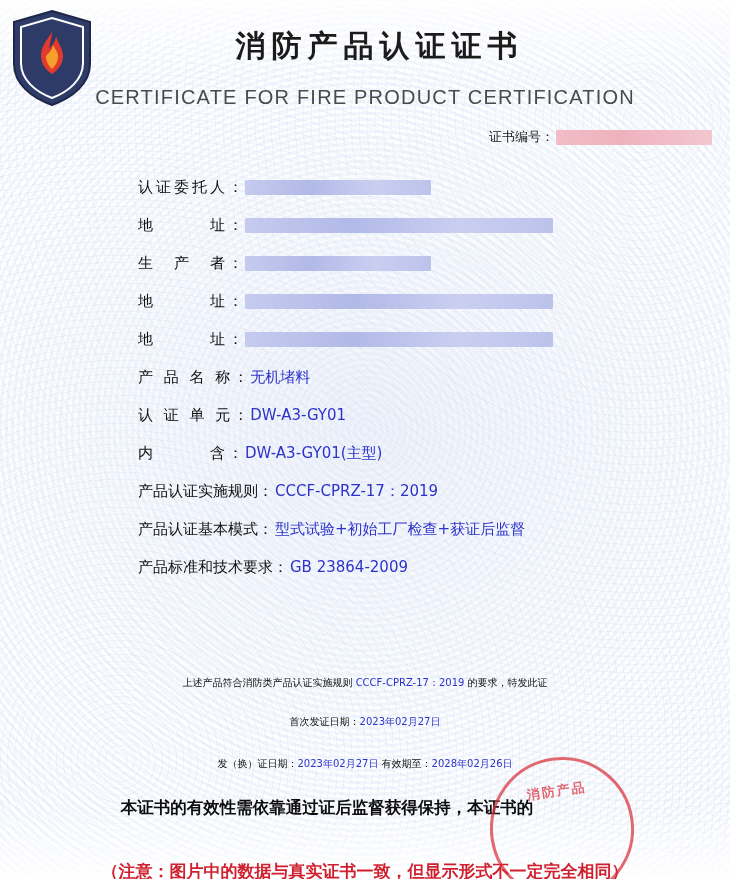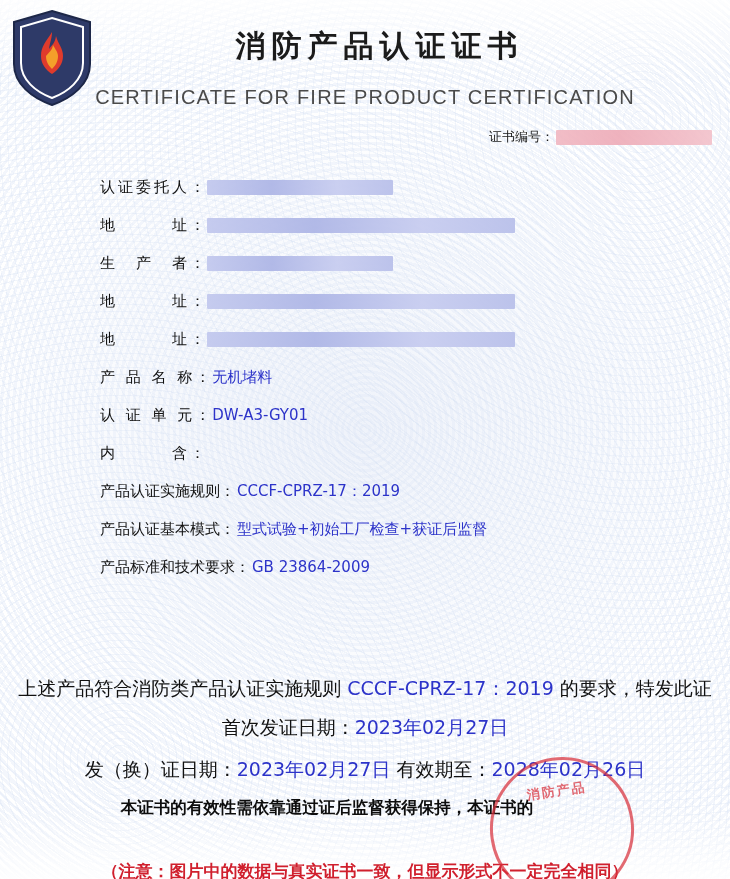"认证委托人" .field-row { margin-left: none -> 38px }
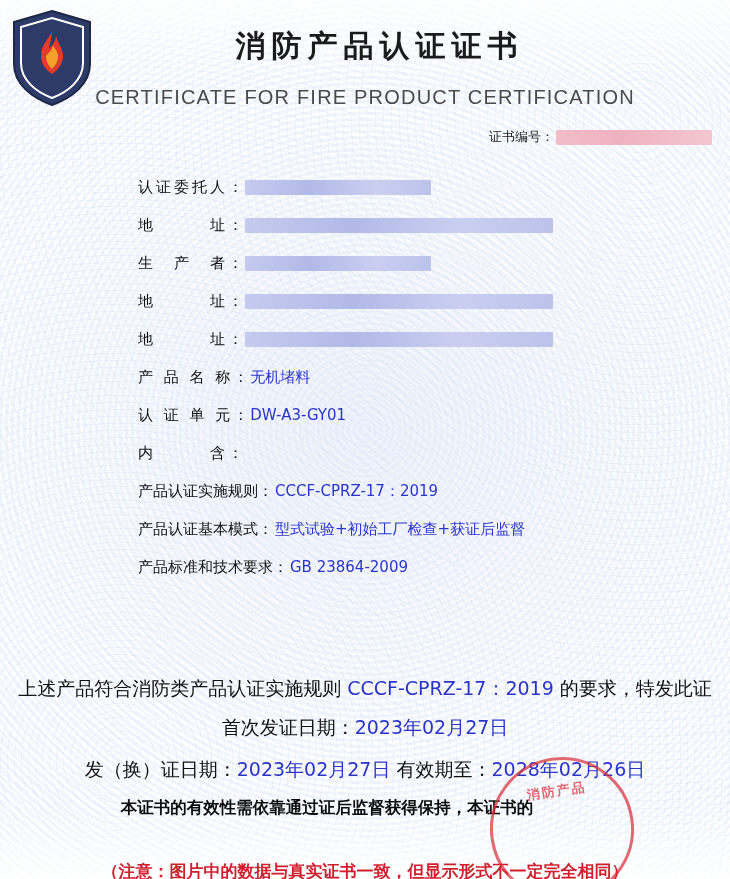"DW-A3-GY01(主型)" span.field-value { html: none -> <span>DW-A3-GY01(主型)</span> }
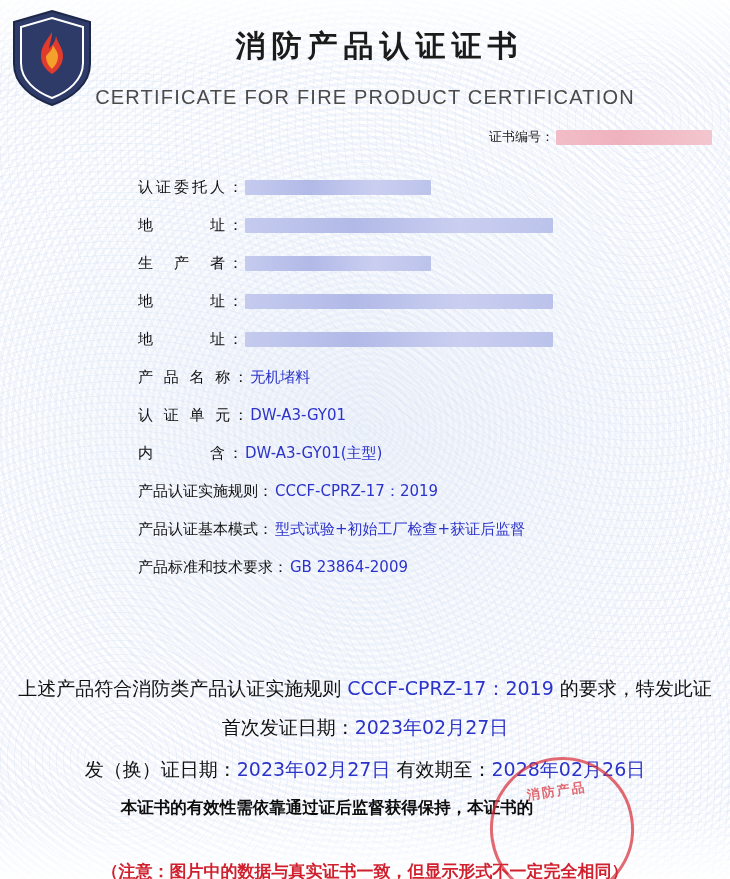"上述产品符合消防类产品认证实施规则 CCCF-CPRZ-17：2019" .statement { font-size: 19px -> 10px }
